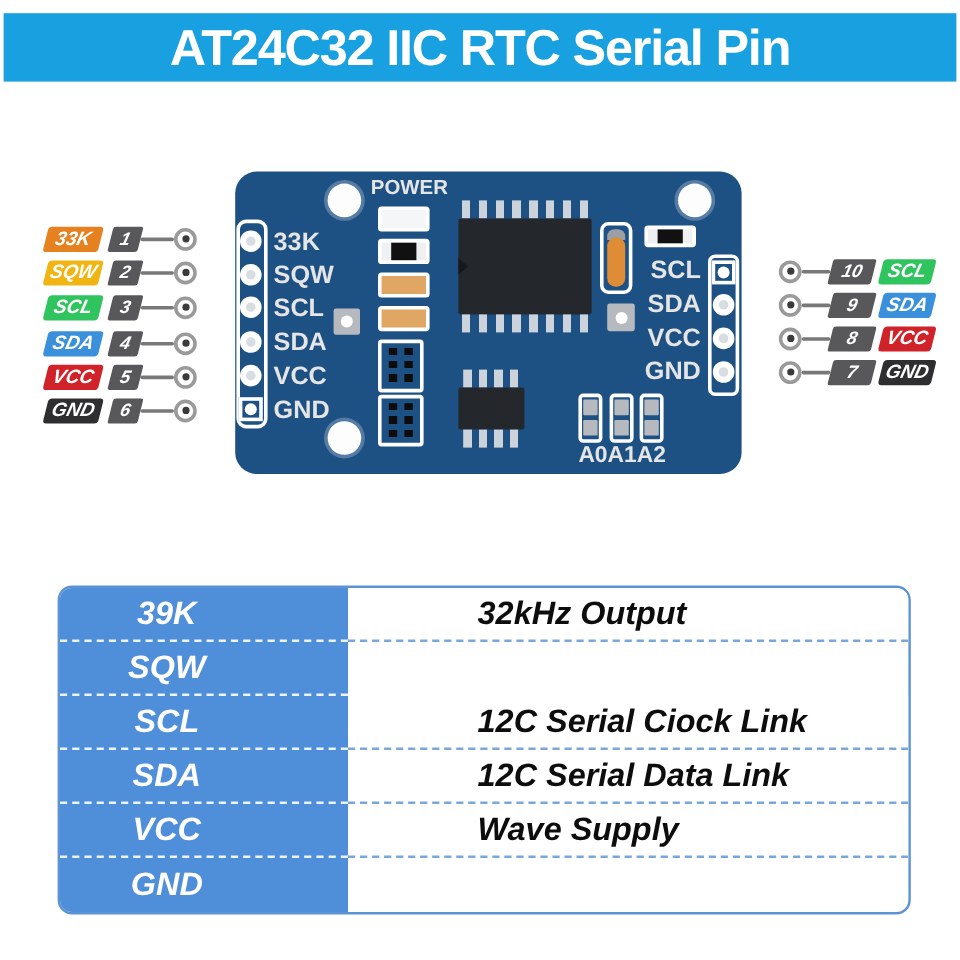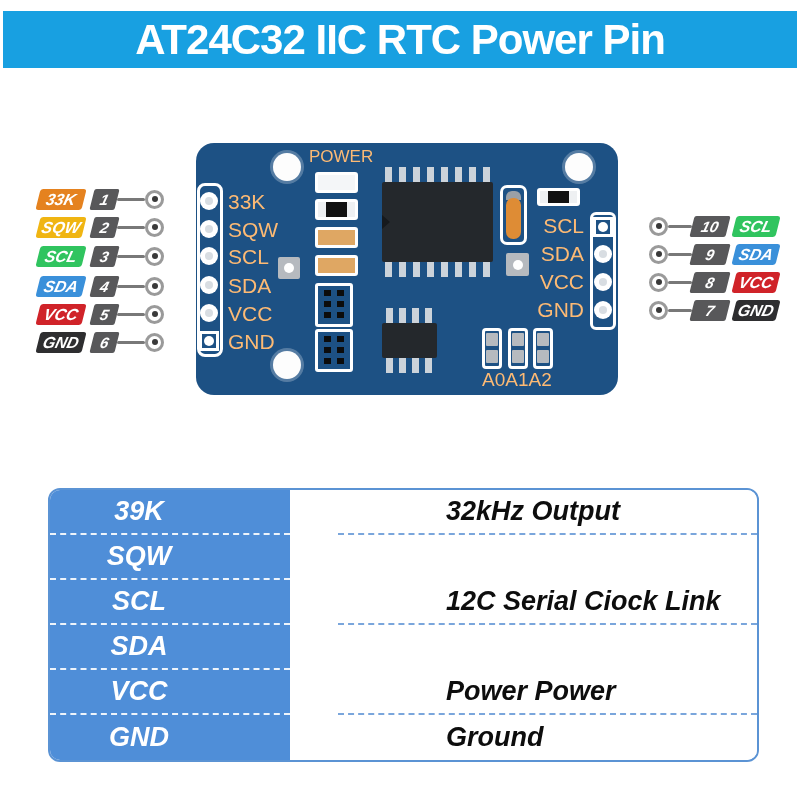"AT24C32 IIC RTC Power Pin" div.banner-title { text: Power -> Serial }
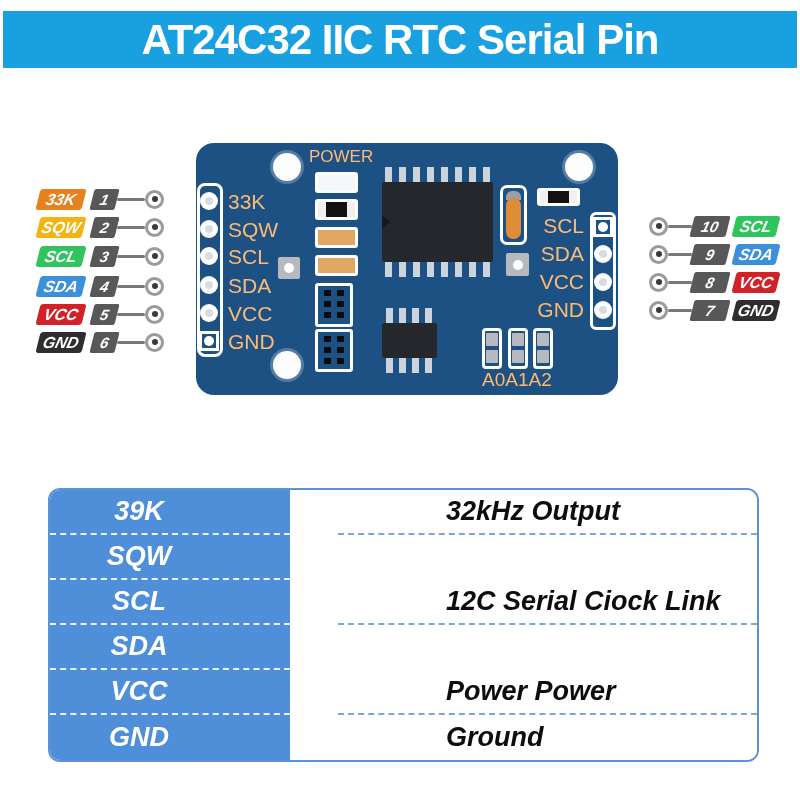"POWER" .silk { color: #fdba74 -> #e5e5e5; font-weight: normal -> bold }
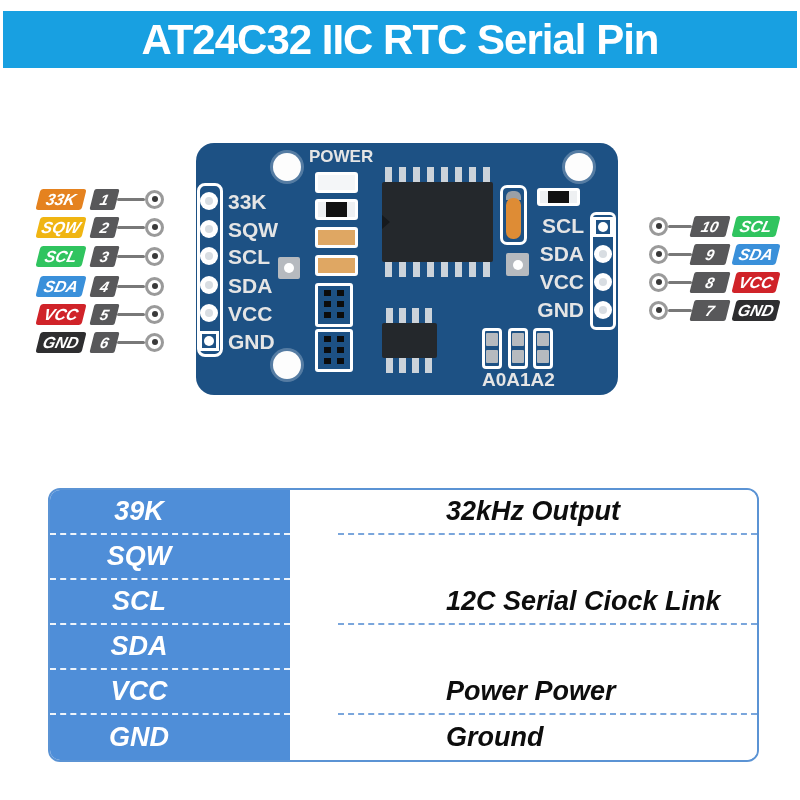"32kHz Output" .tcell-desc { margin-left: 48px -> none }
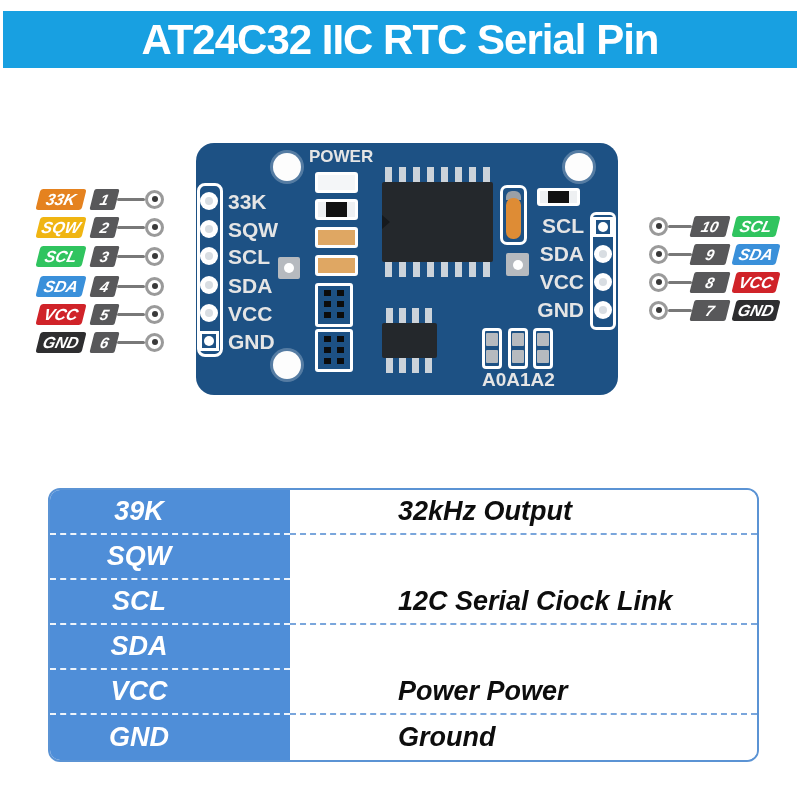"12C Serial Data Link" div.tcell-desc { html: none -> <div>12C Serial Data Link</div> }
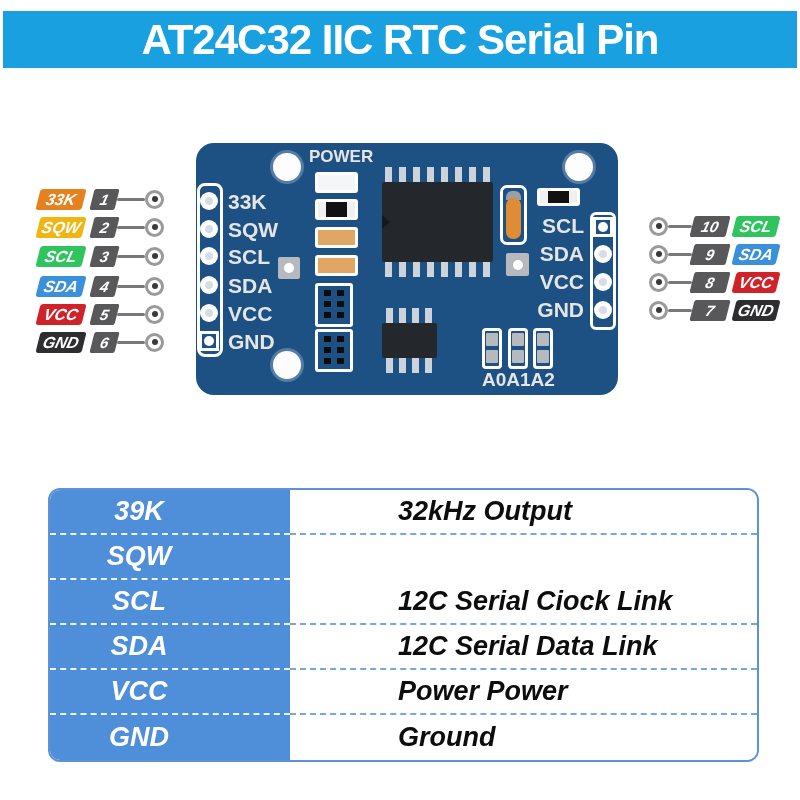"Power Power" div.tcell-desc { text: Power Power -> Wave Supply }
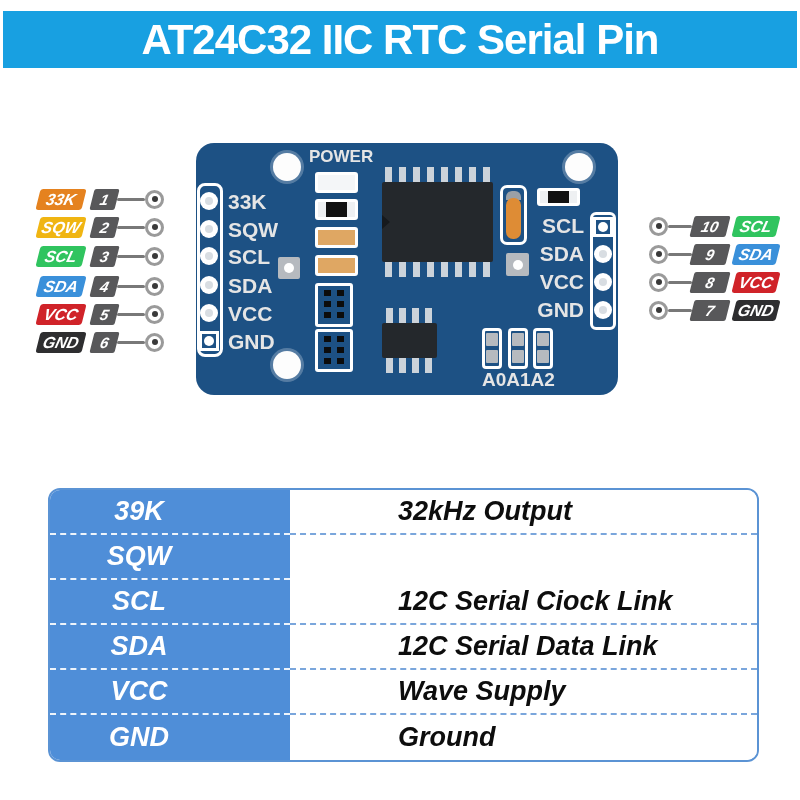"Ground" div.tcell-desc { html: <div>Ground</div> -> none }
